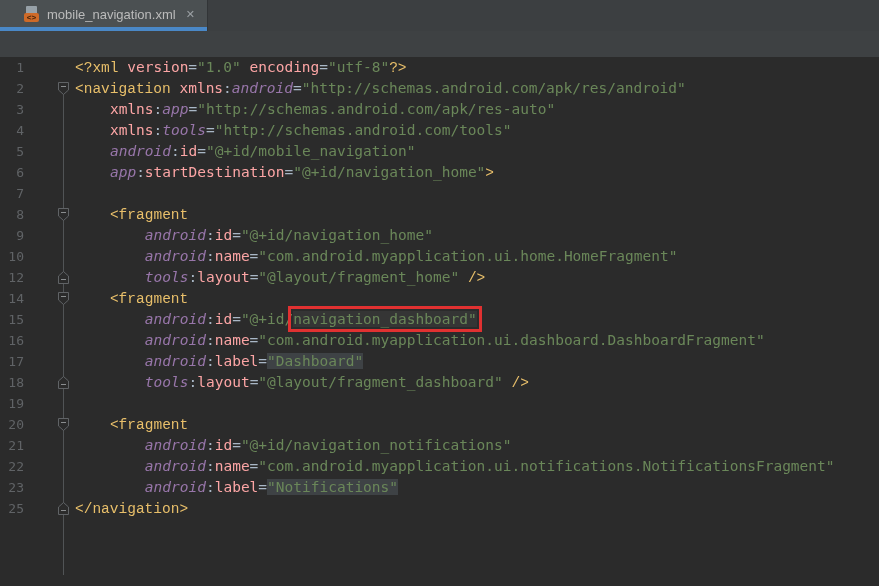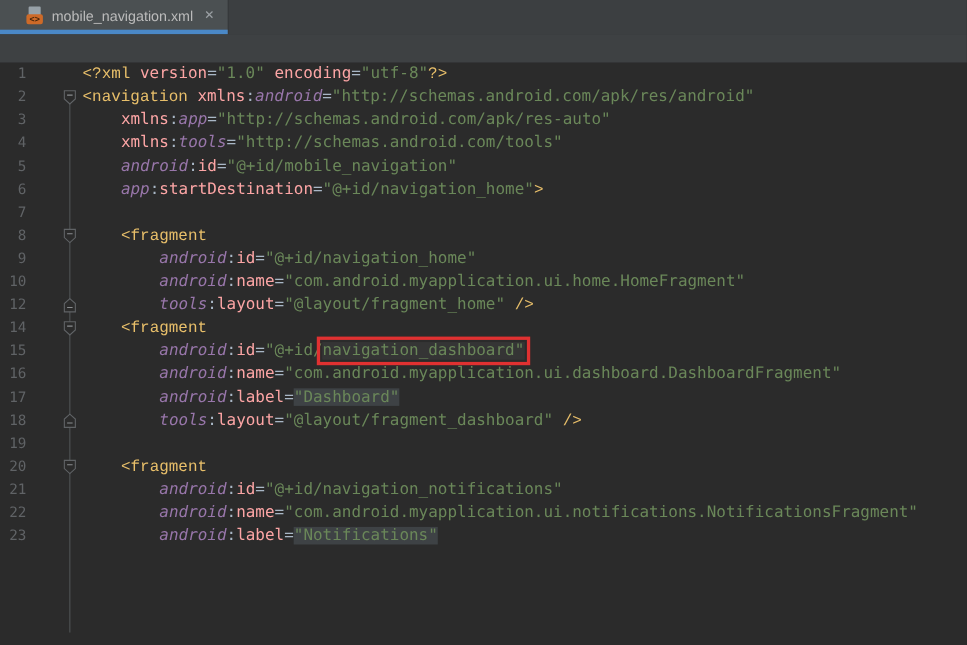"25" div.line { html: none -> <div><span>25</span><span><svg> <path></path> <line></line> </svg></span><span><span>&lt;/navigation&gt;</span></span></div> }
